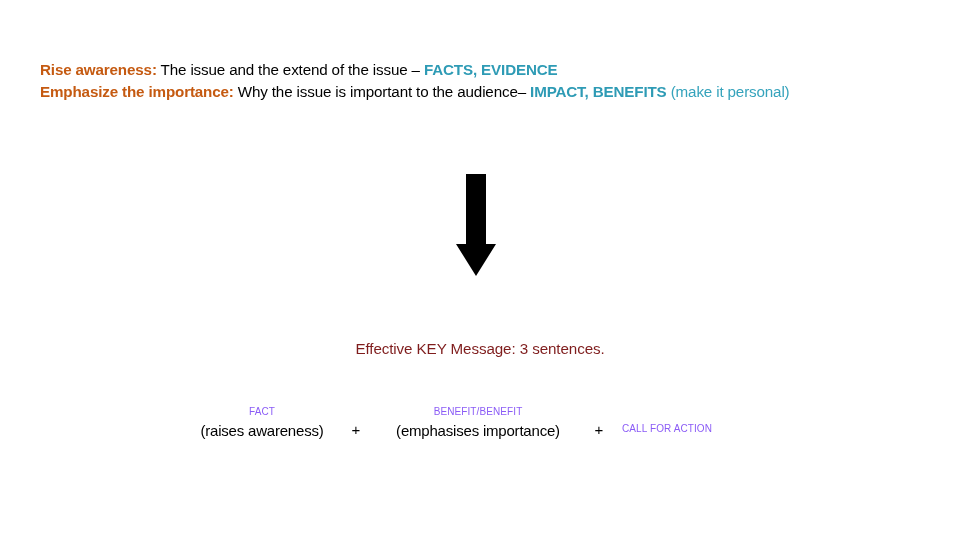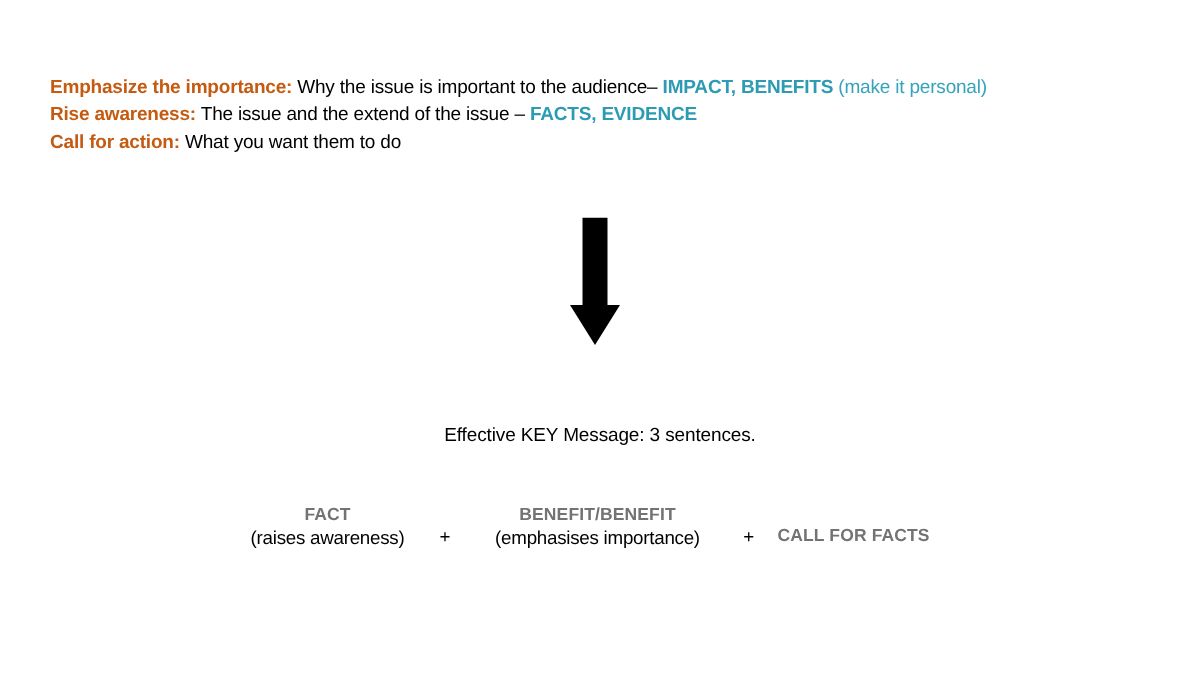"Emphasize the importance: Why the" div.intro-line { order: before "Rise awareness: The issue and" -> after "Rise awareness: The issue and" }
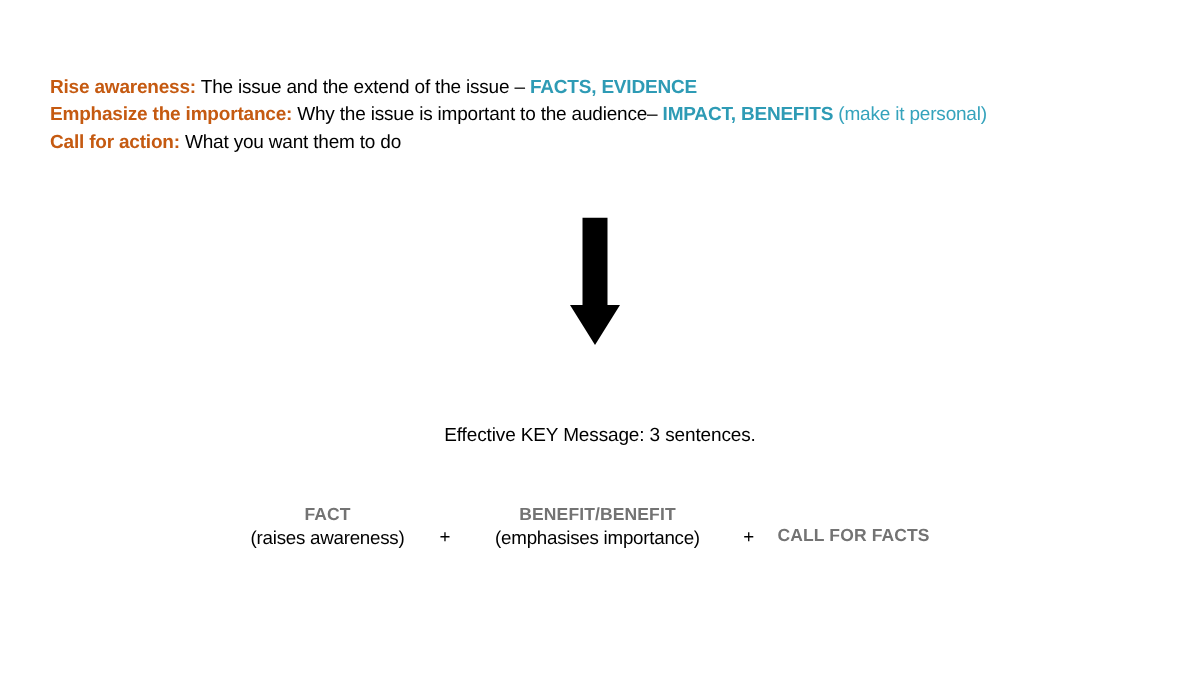"Call for action: What you" div.intro-line { html: <div> <span>Call for action:</span><span> What you want them to do</span> </div> -> none }
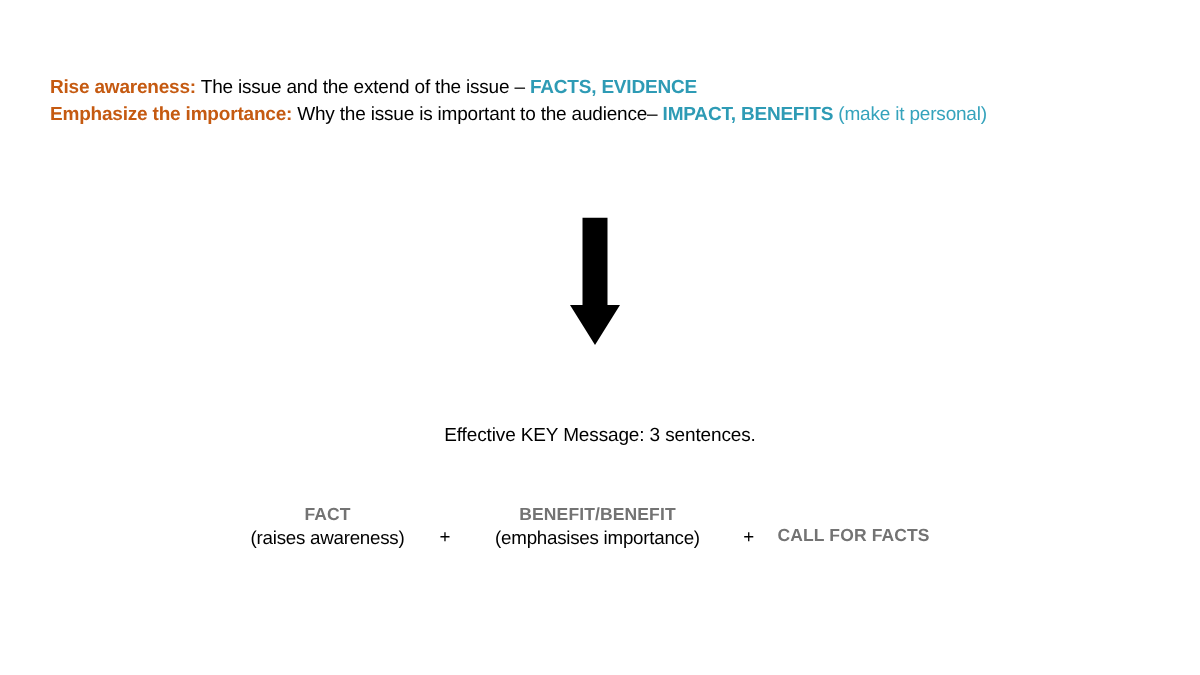"Effective KEY Message: 3 sentences." #key-message { color: #000000 -> #7f1d1d }
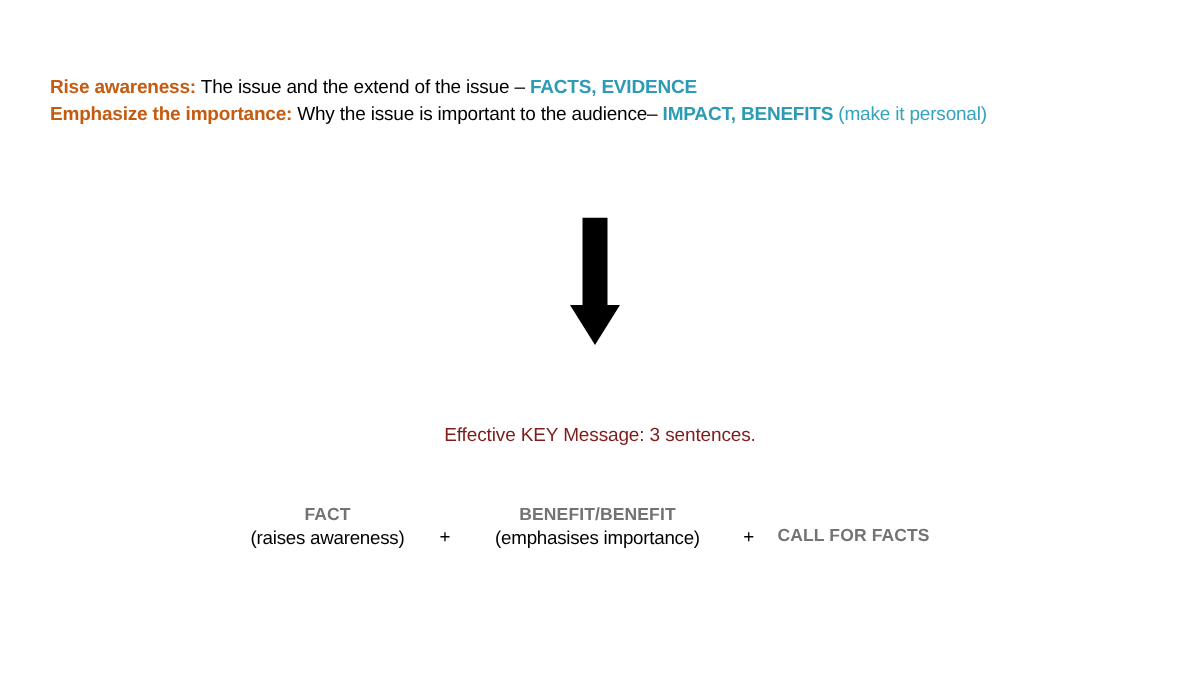"FACT" .term-title { color: #737373 -> #8b5cf6; font-size: 14px -> 10px; font-weight: bold -> normal }
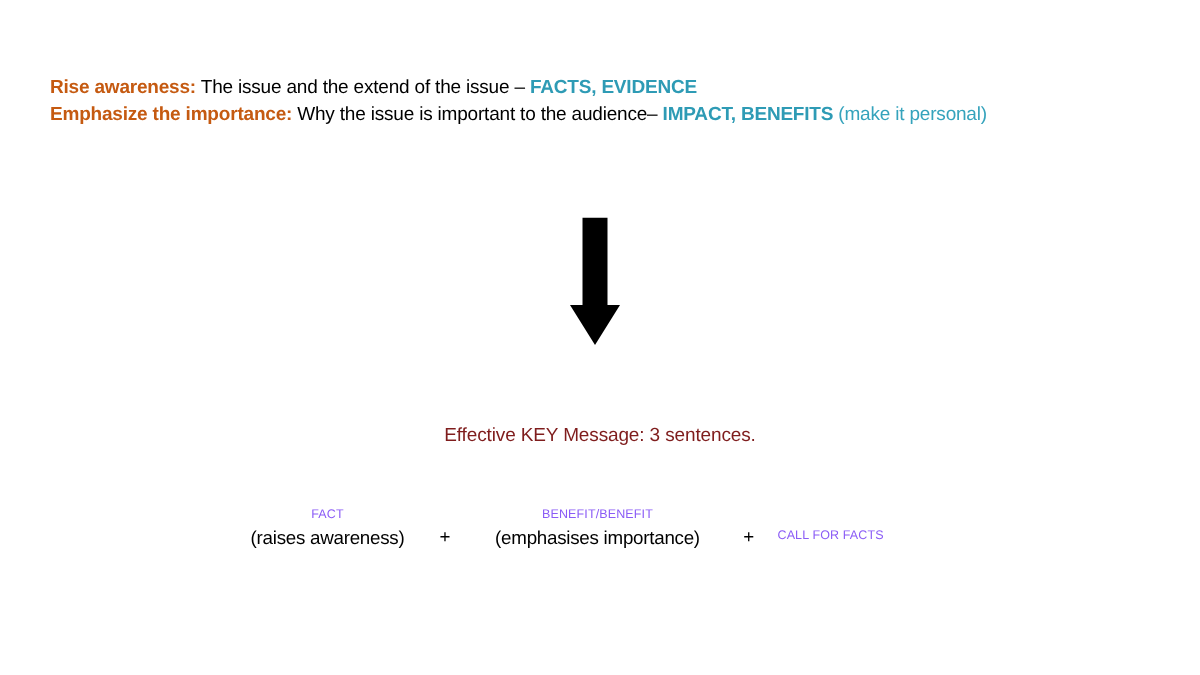"CALL FOR FACTS" div.term-title { text: FACTS -> ACTION }
